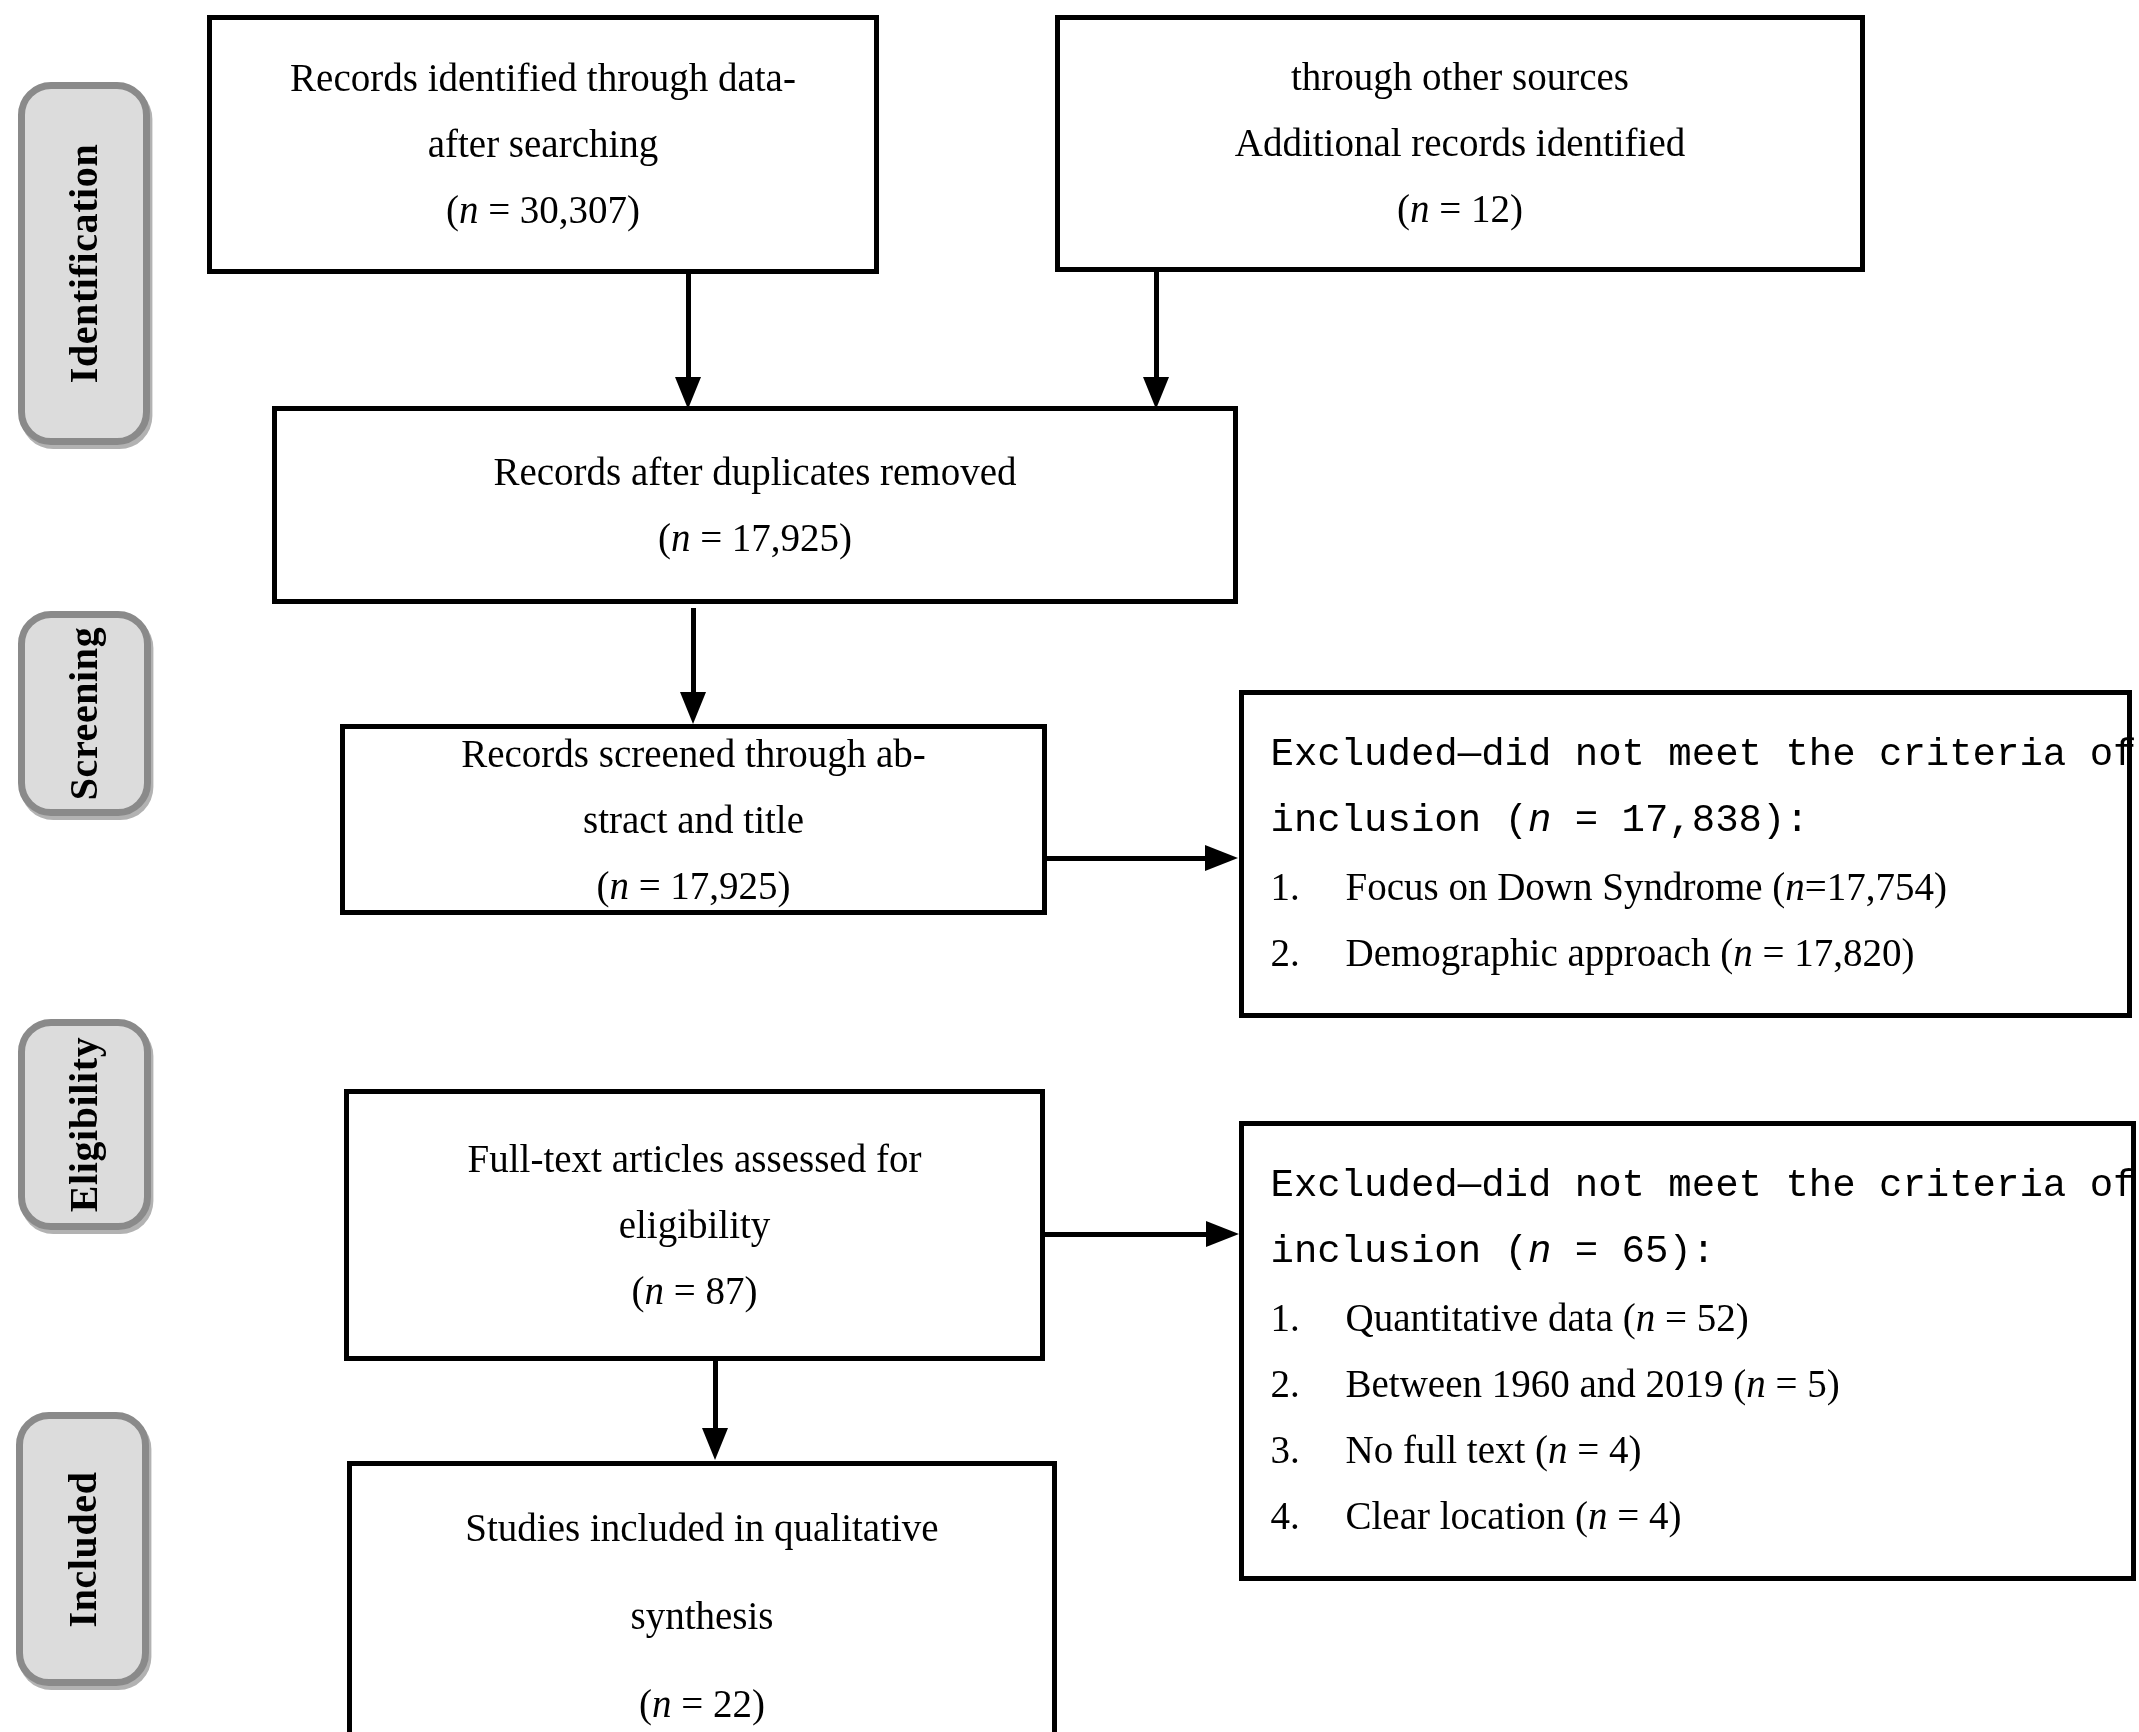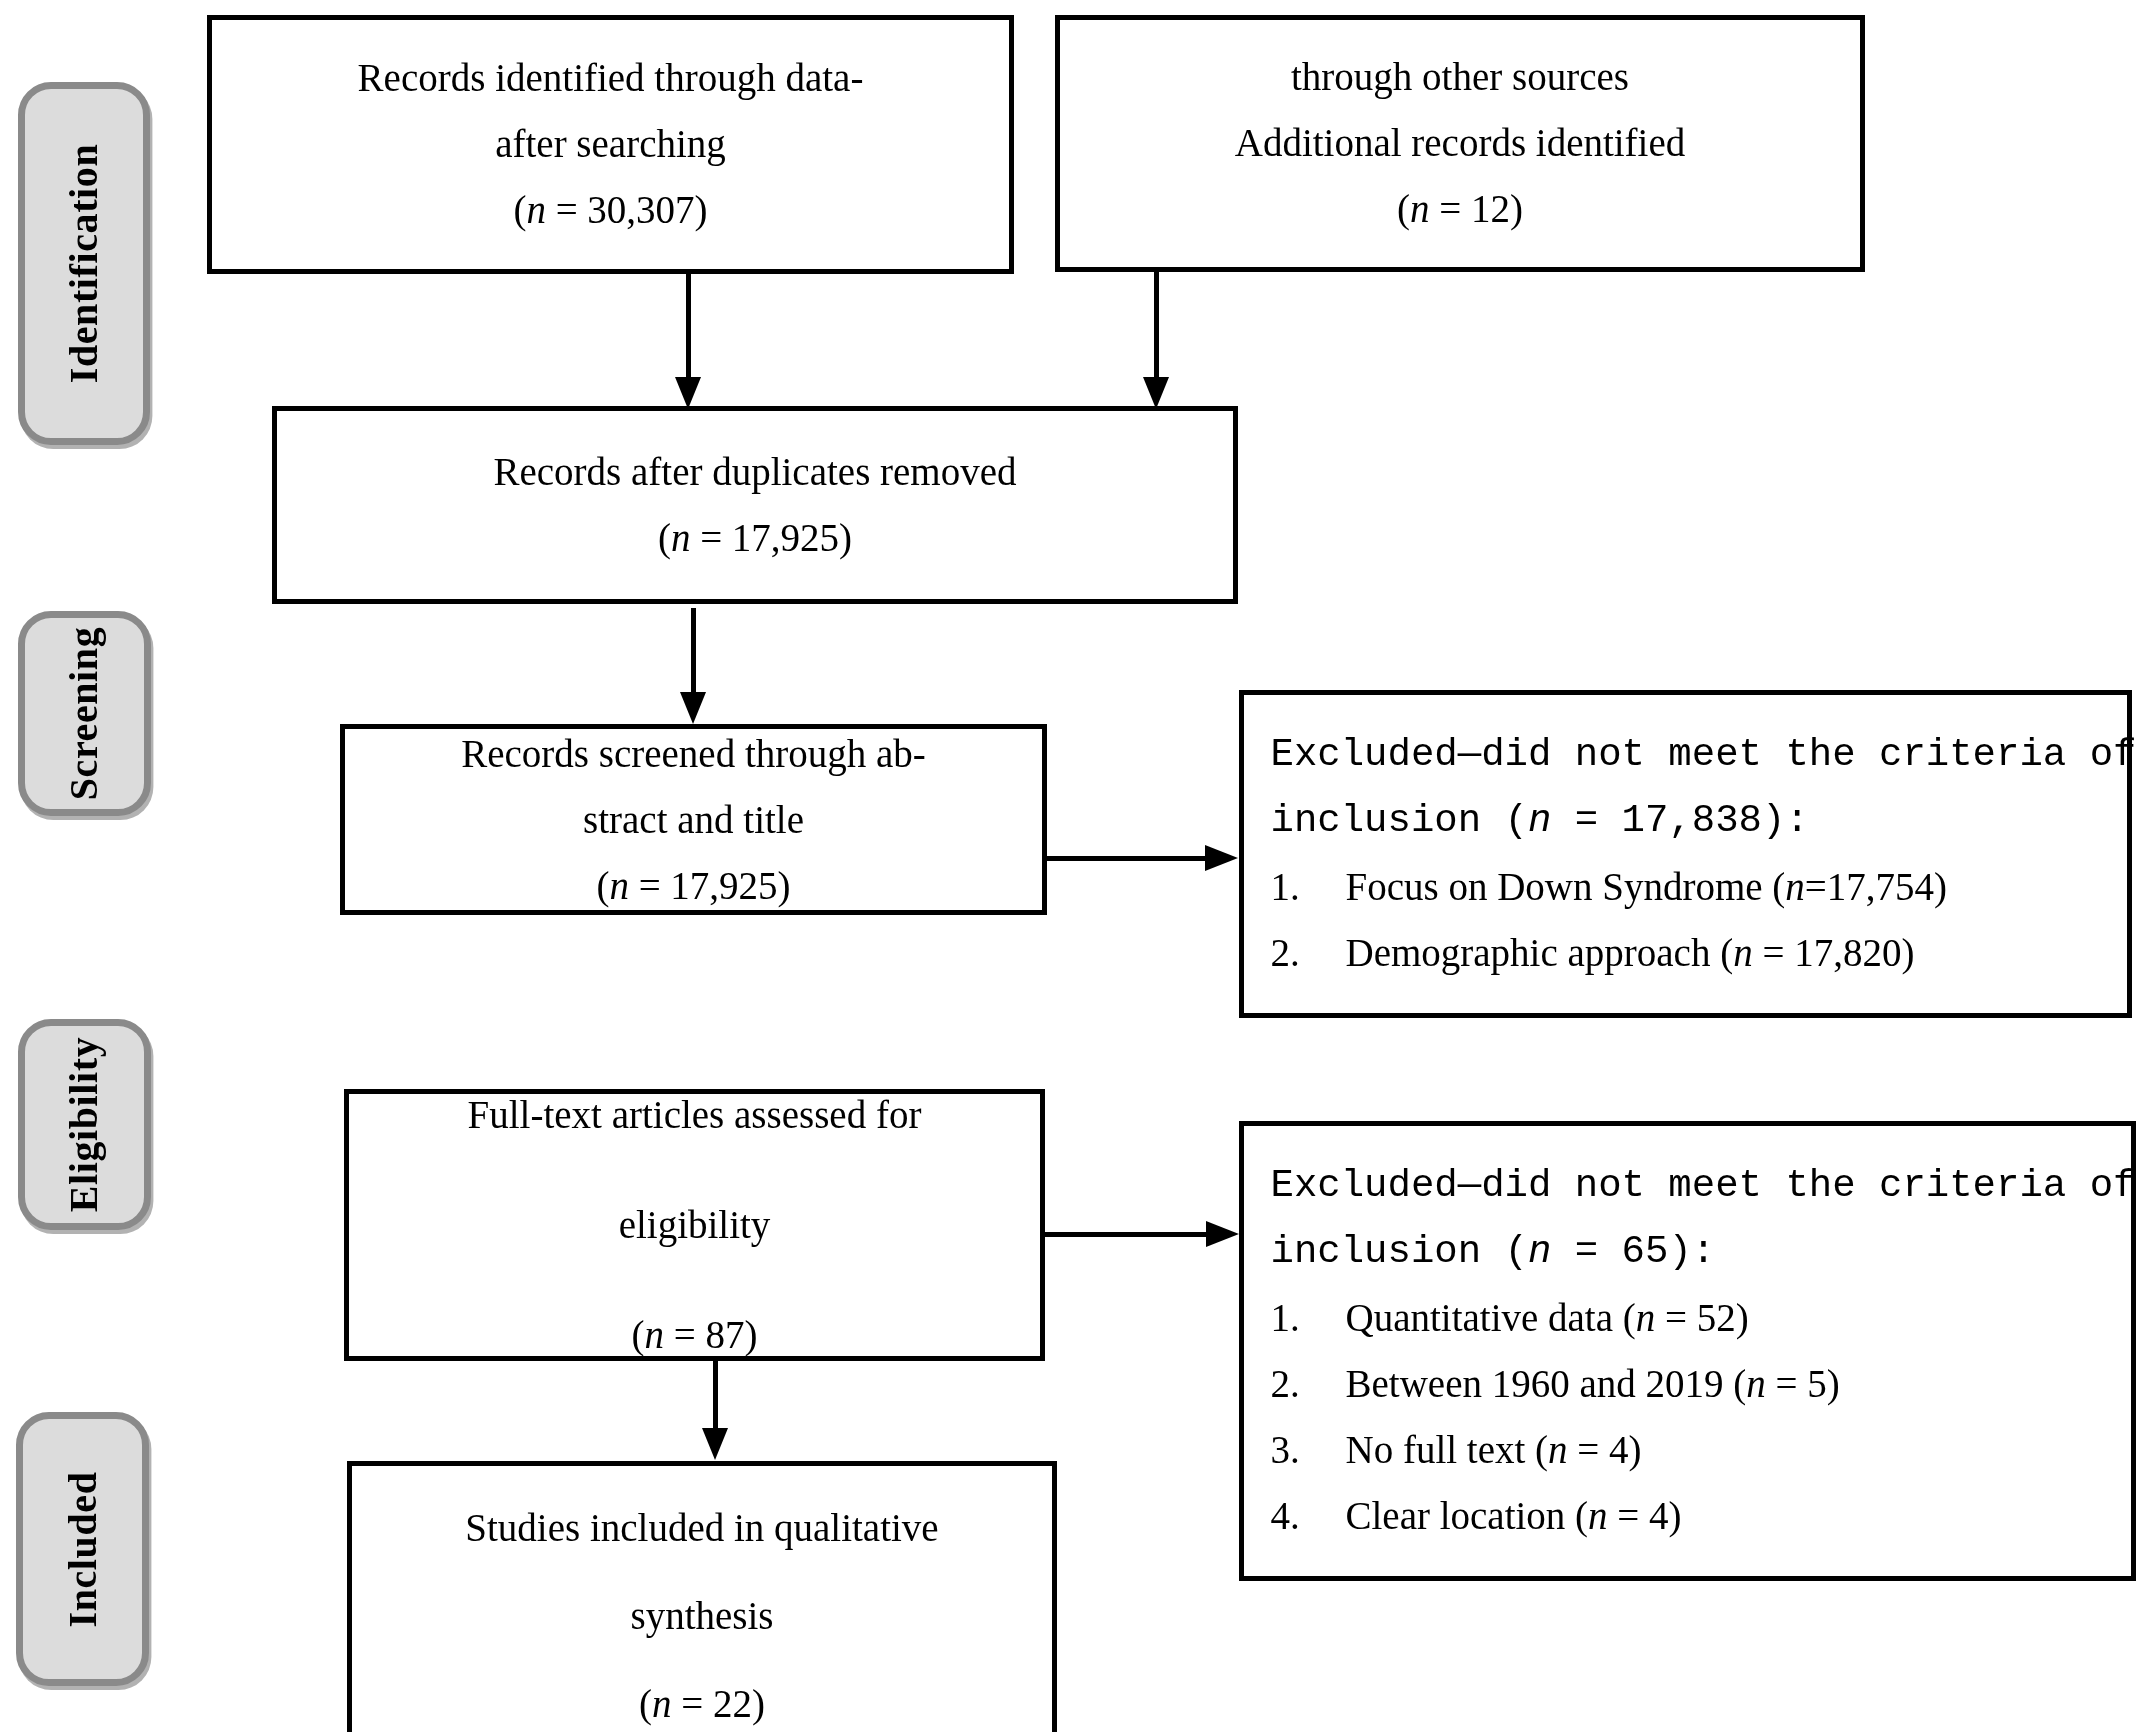"Records identified through data-" div.pbox { width: 807px -> 672px }
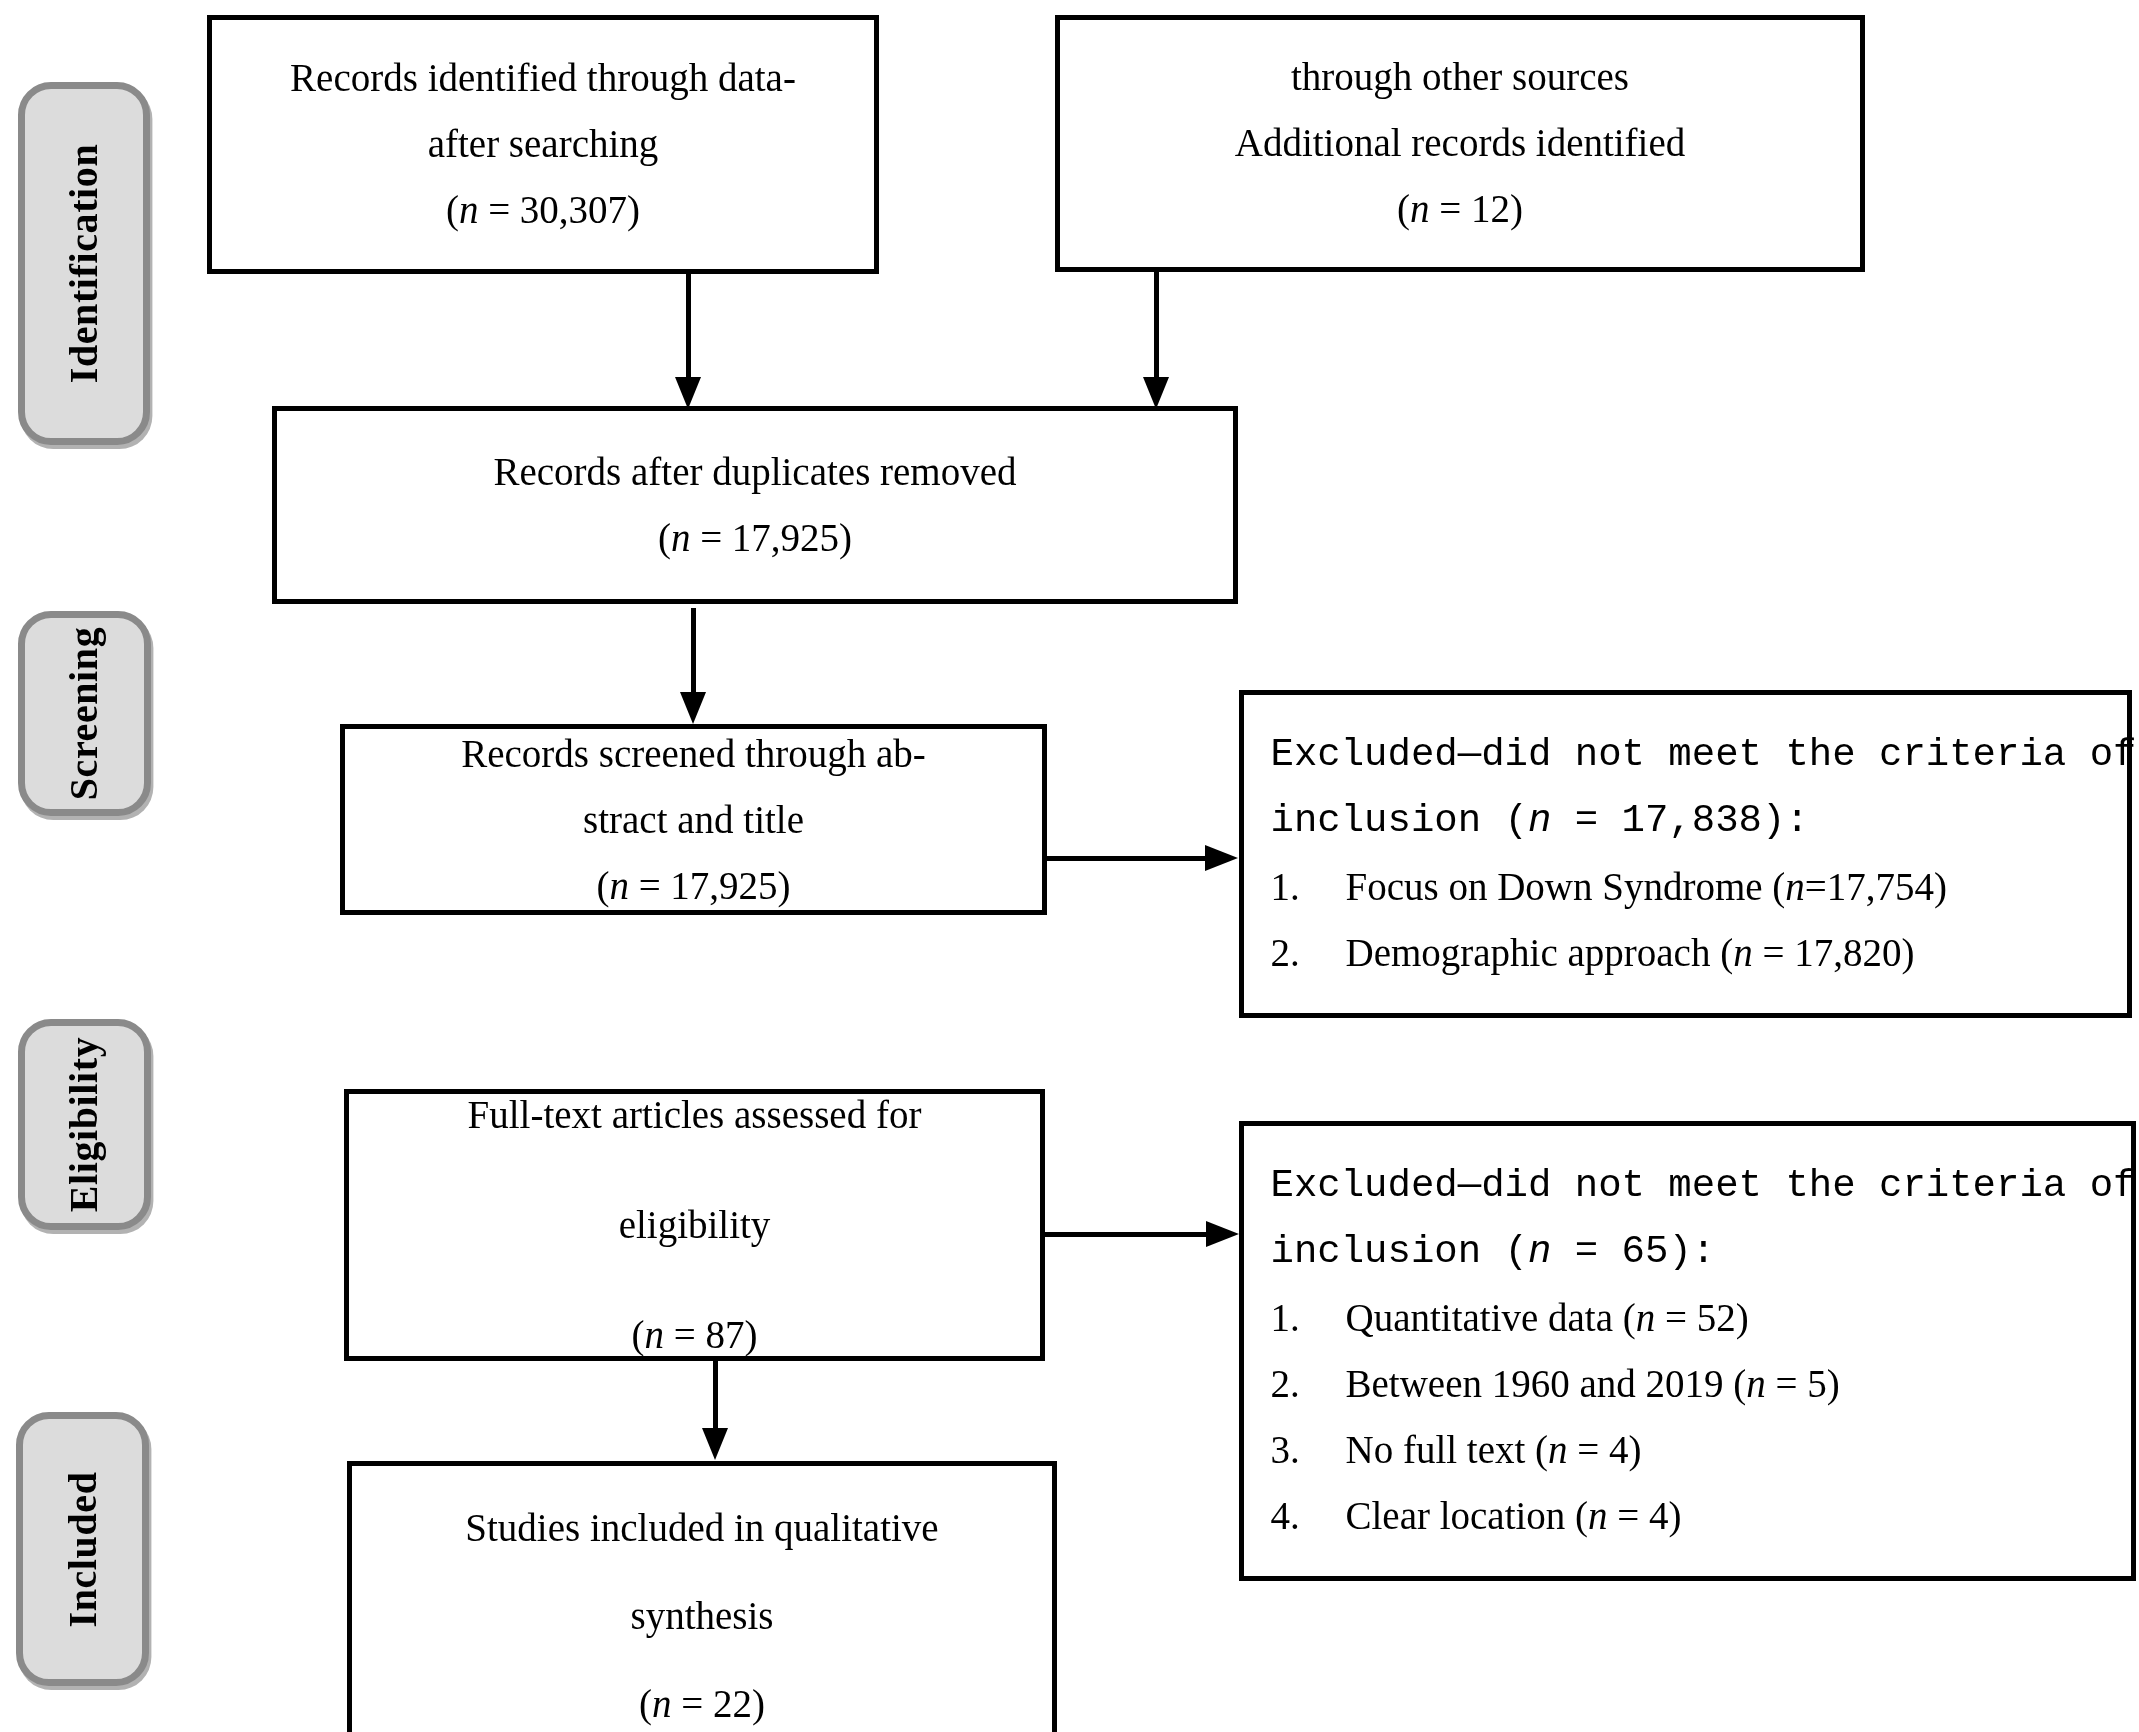"Full-text articles assessed for" div.pbox { gap: 44px -> none }
